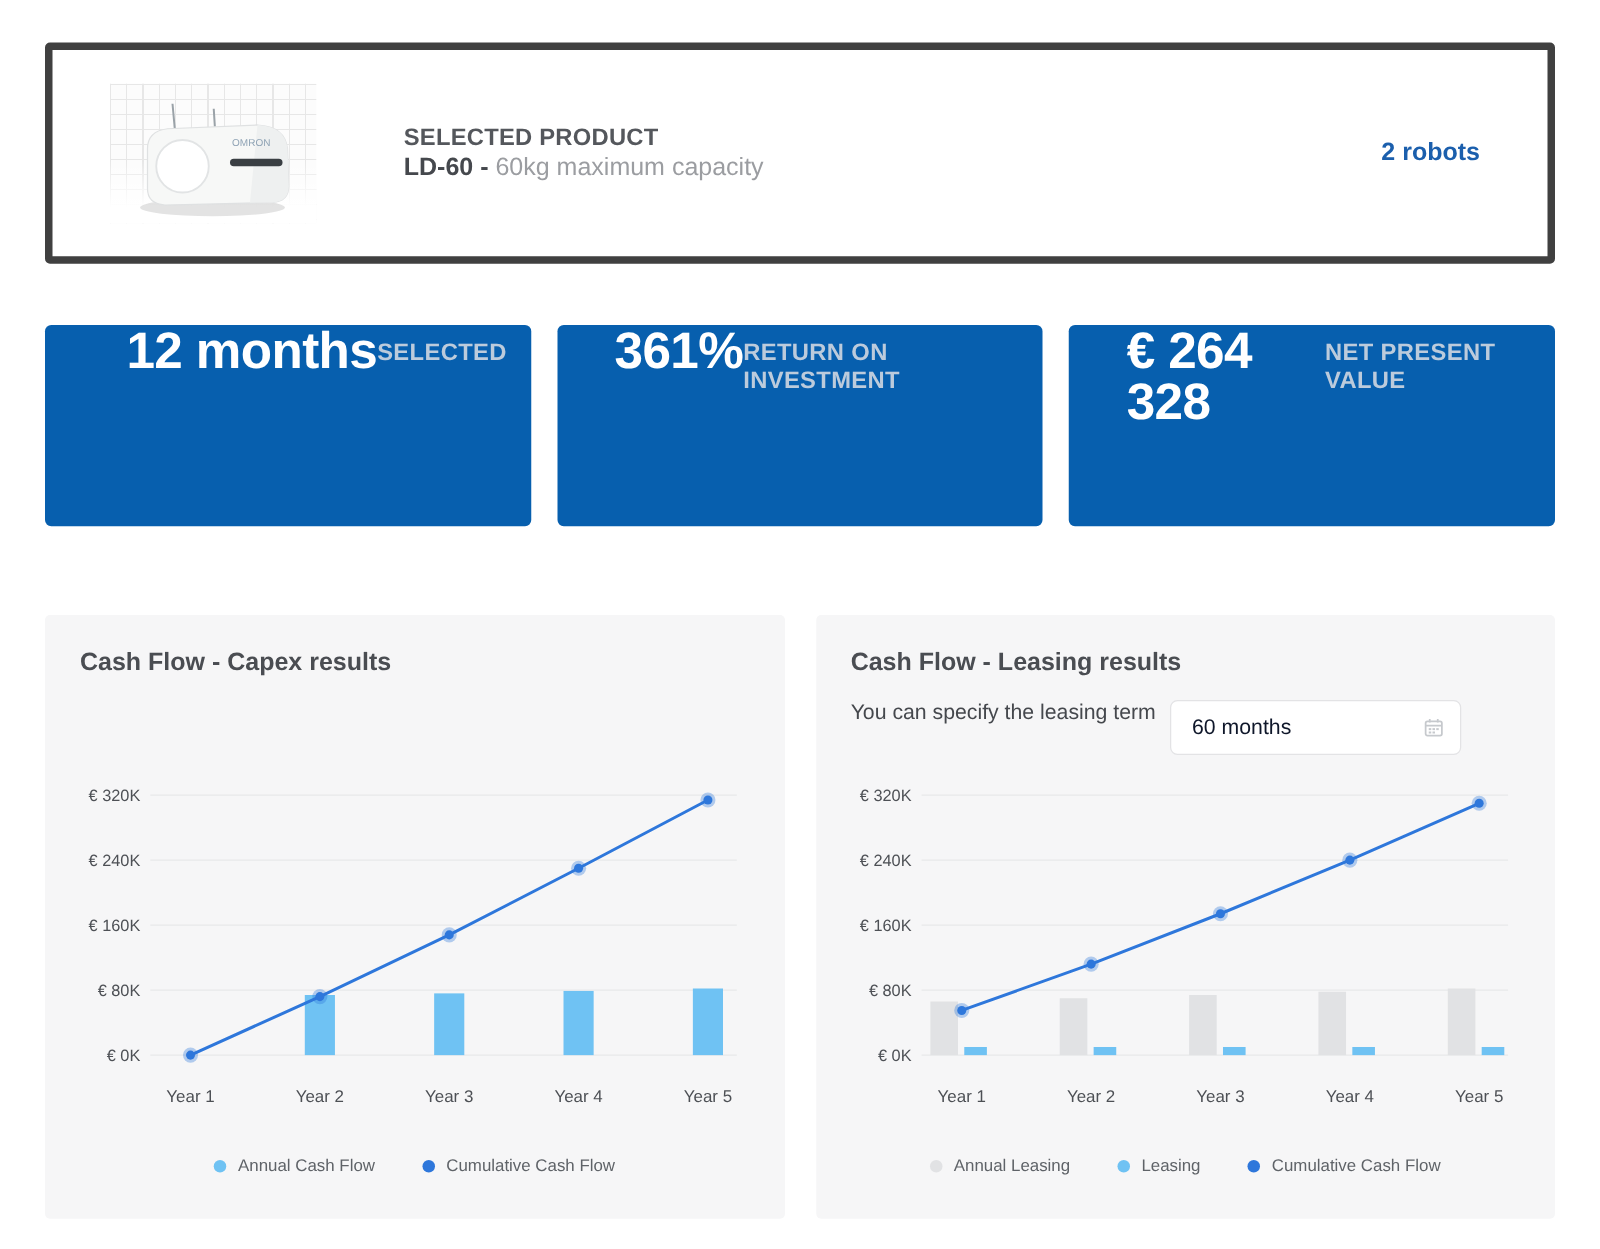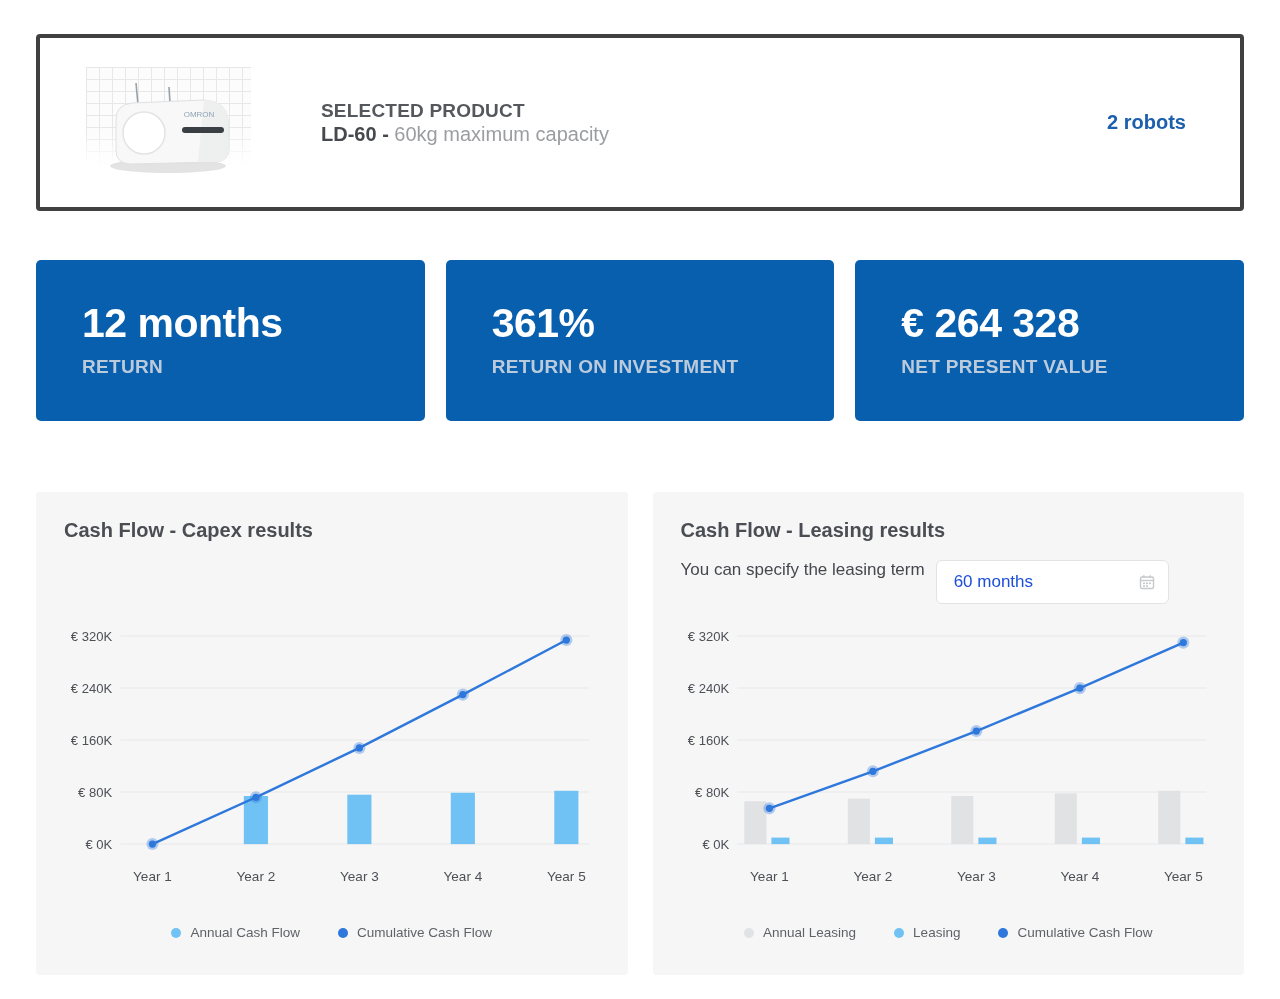"OMRON" .product-card { border: 4px solid #404040 -> 6px solid #404040 }
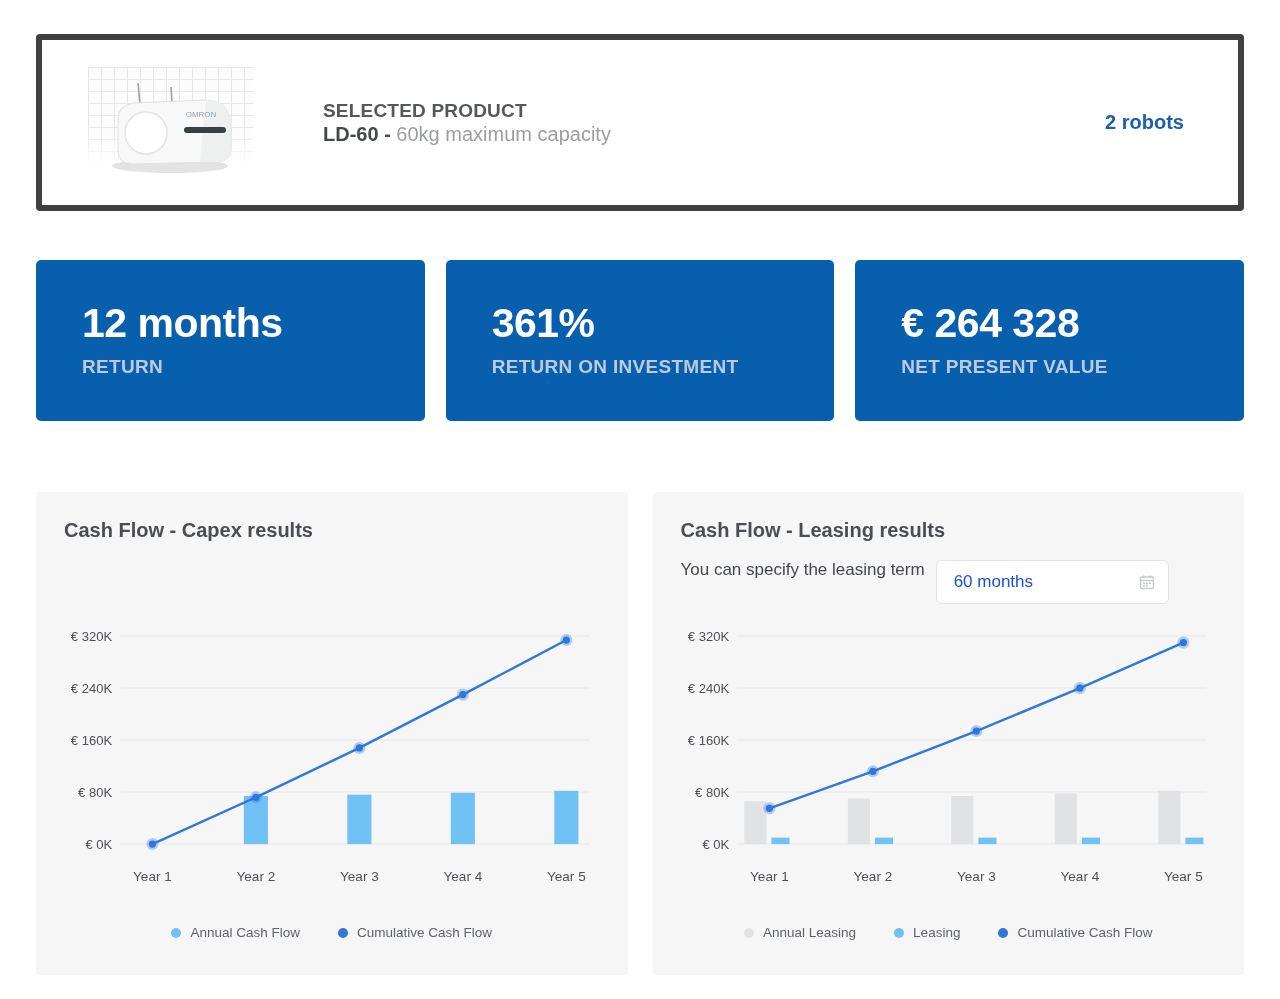"12 months" .kpi-card { flex-direction: column -> row }
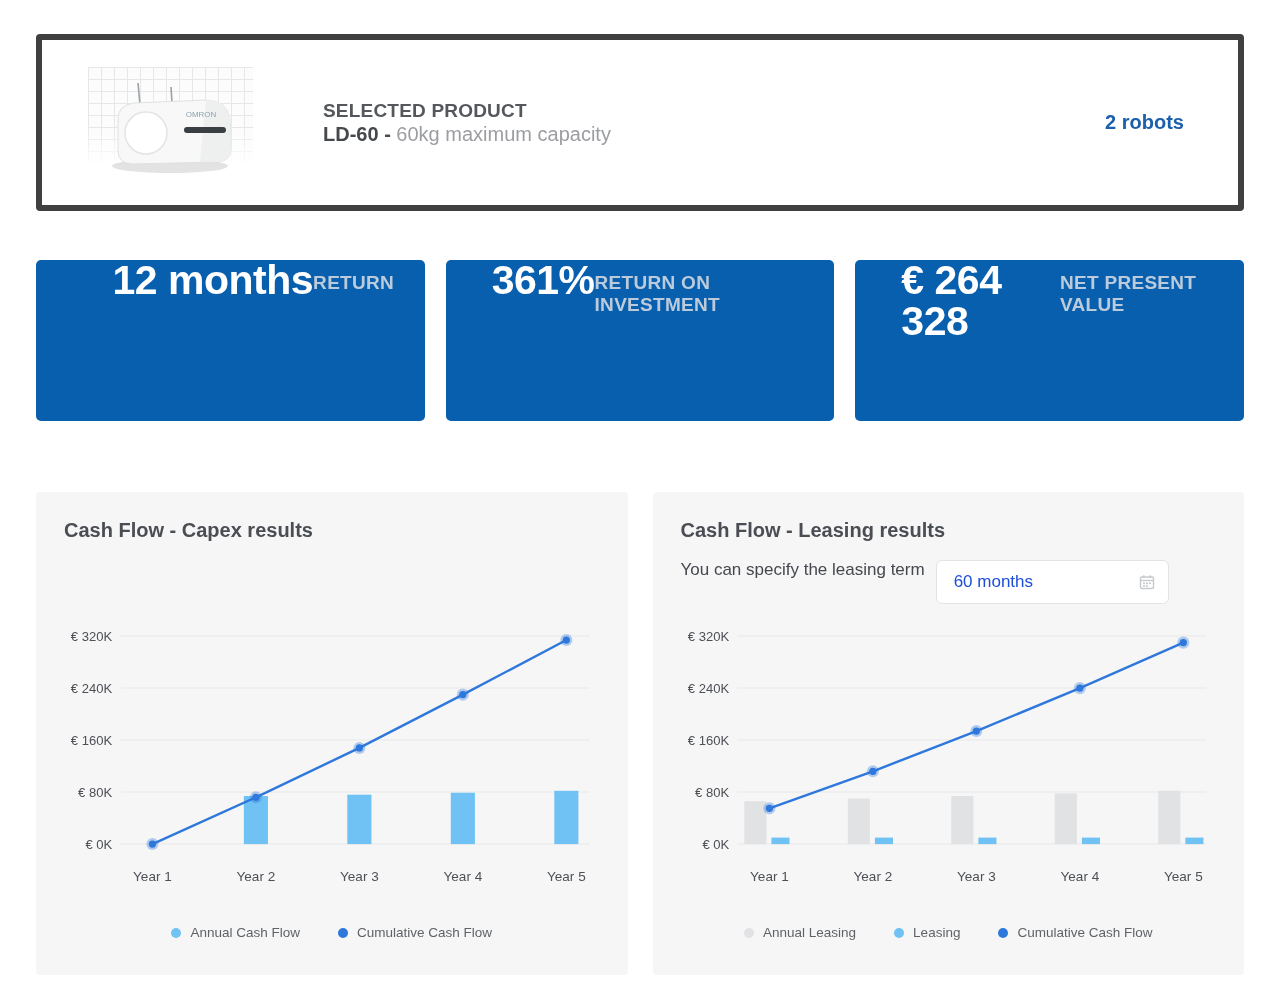"RETURN" div.kpi-label { text: RETURN -> SELECTED }
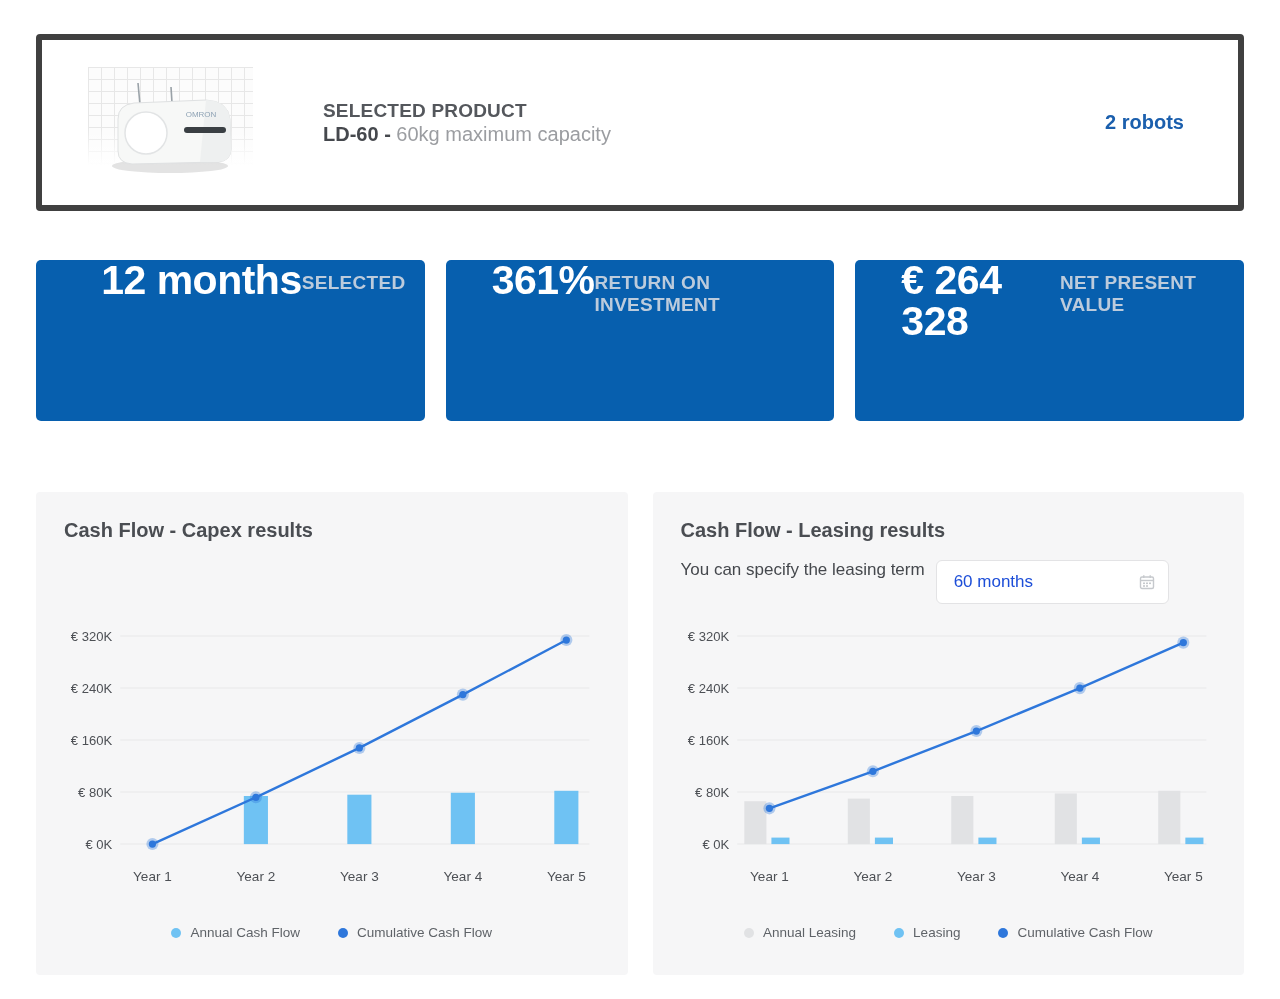"60 months" .term-input input { color: #1d4ed8 -> #0f172a }
